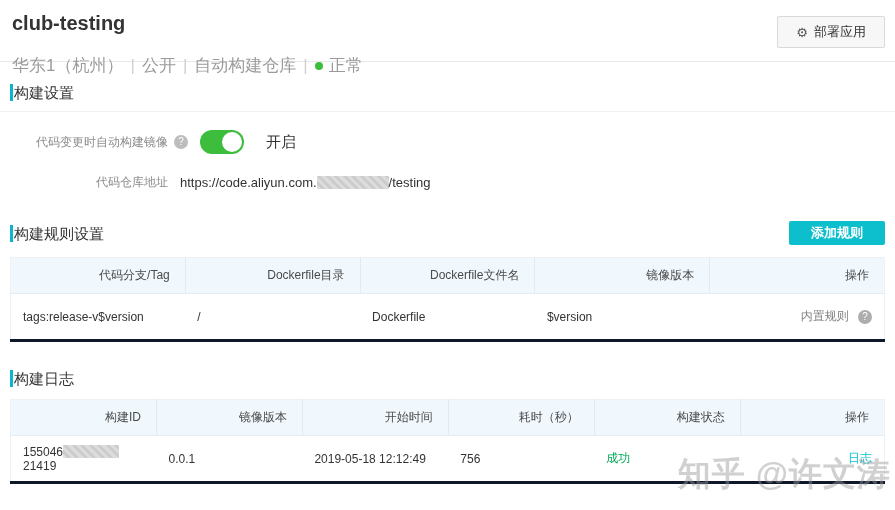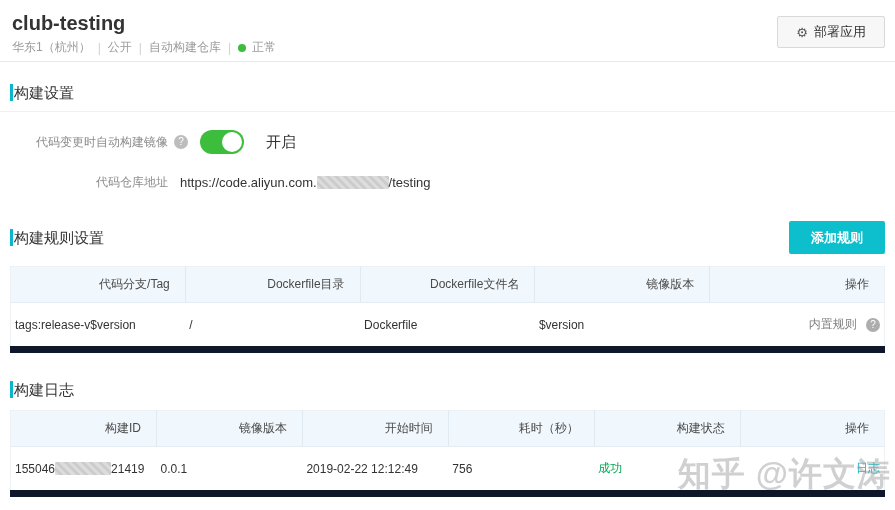"华东1（杭州）" .repo-meta { font-size: 12px -> 17px; margin-top: 3px -> 18px }
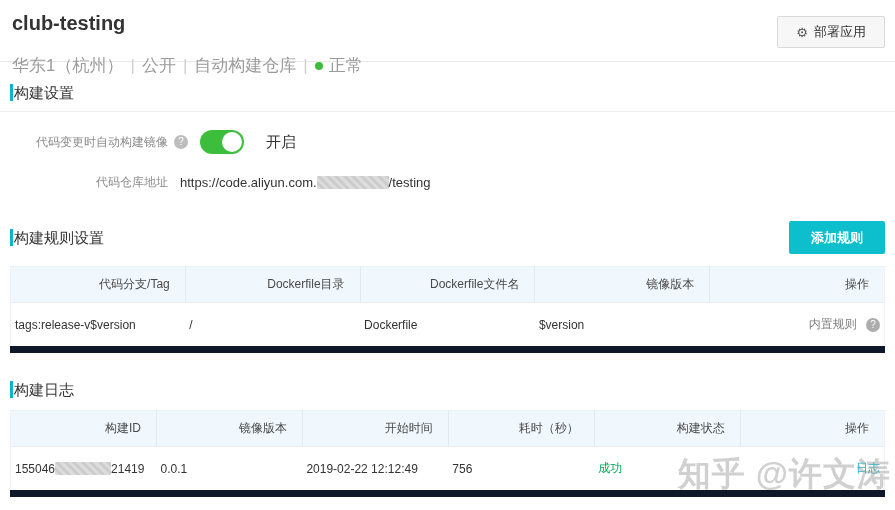"添加规则" .add-rule-btn { height: 33px -> 24px }
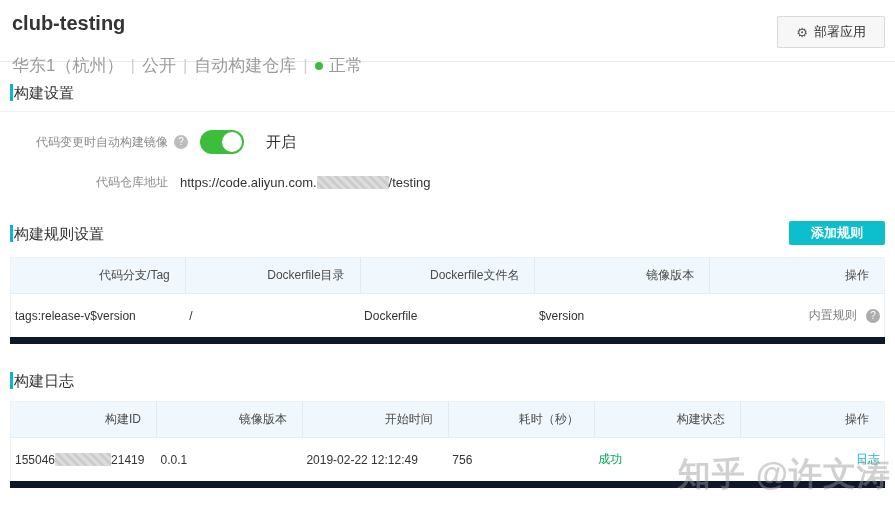"tags:release-v$version" .data-table tbody td { border-bottom: 7px solid #0f172a -> 3px solid #0f172a; padding: 0 4px -> 0 12px }
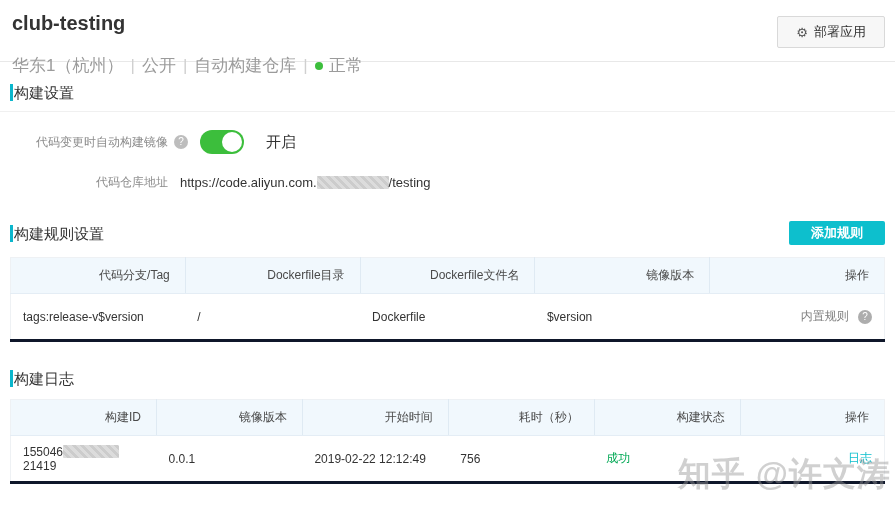"2019-02-22 12:12:49" td { text: 2019-02-22 -> 2019-05-18 }
